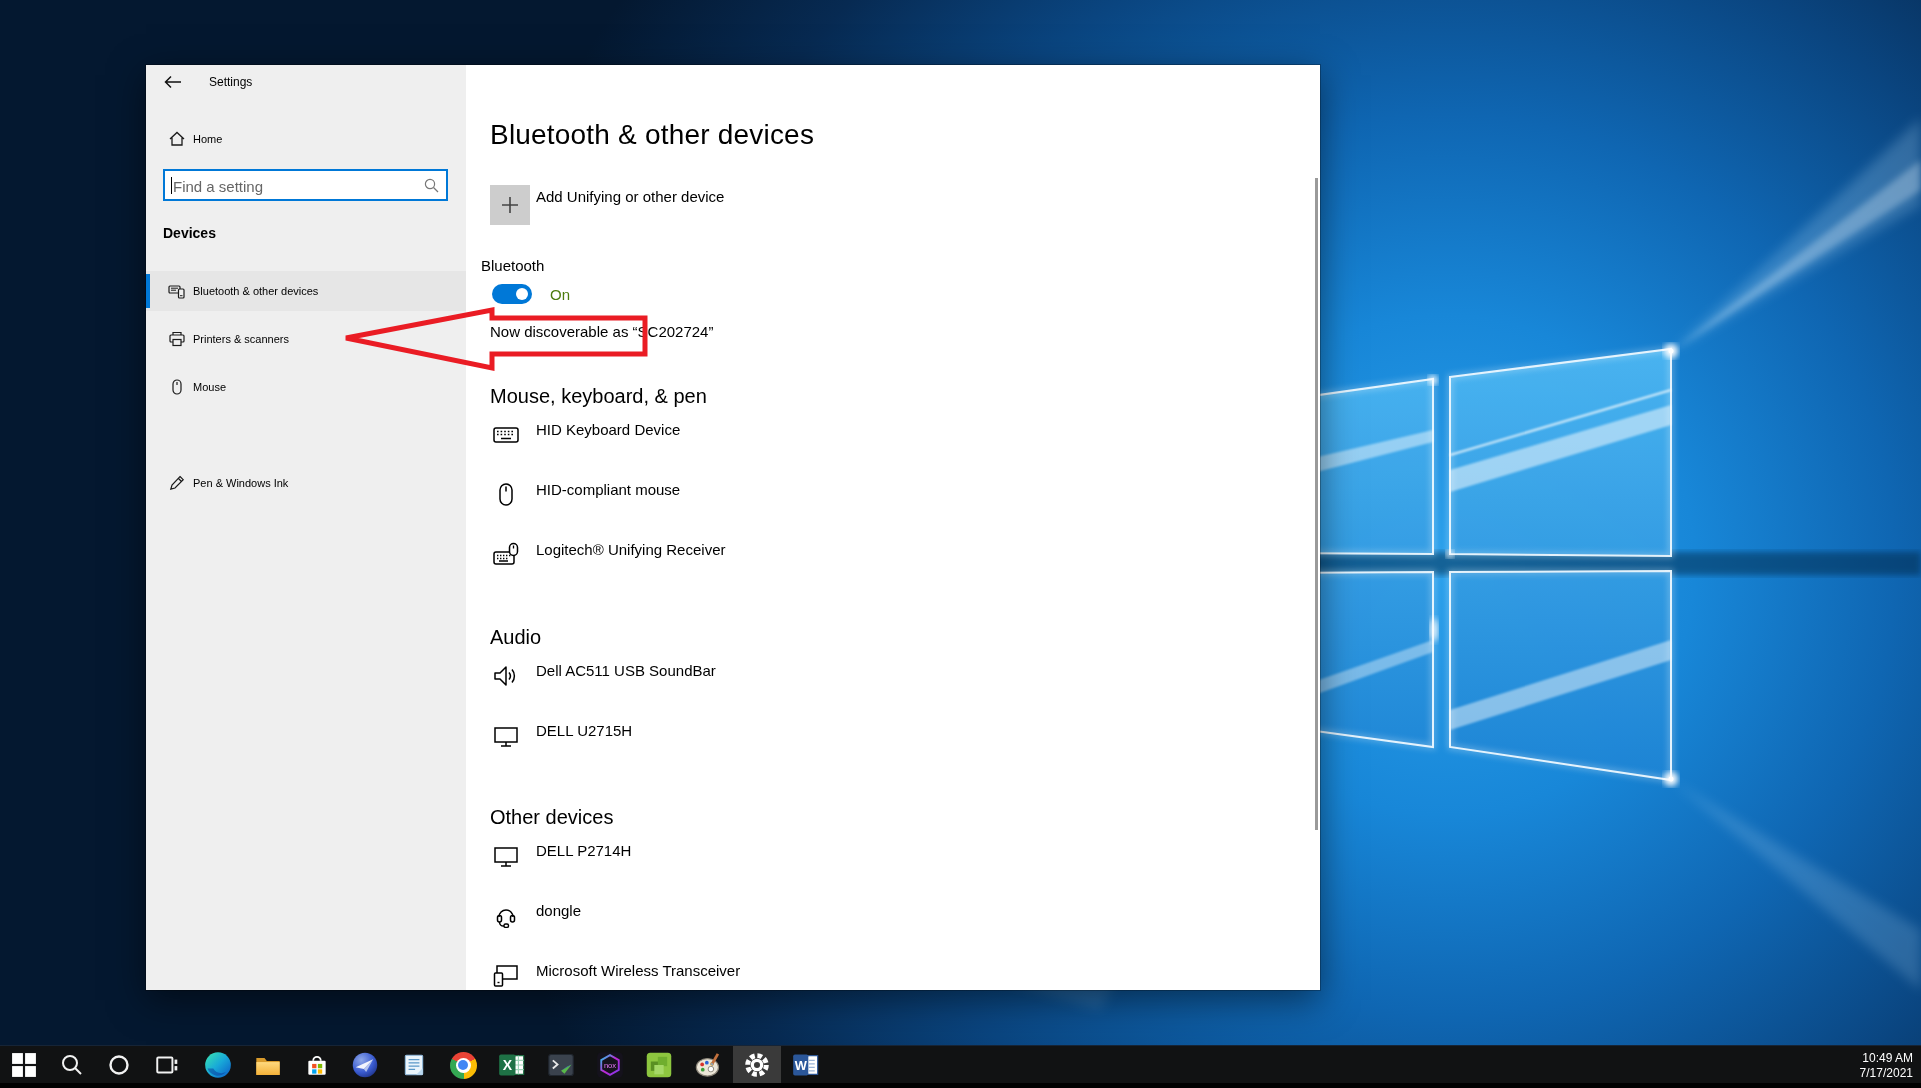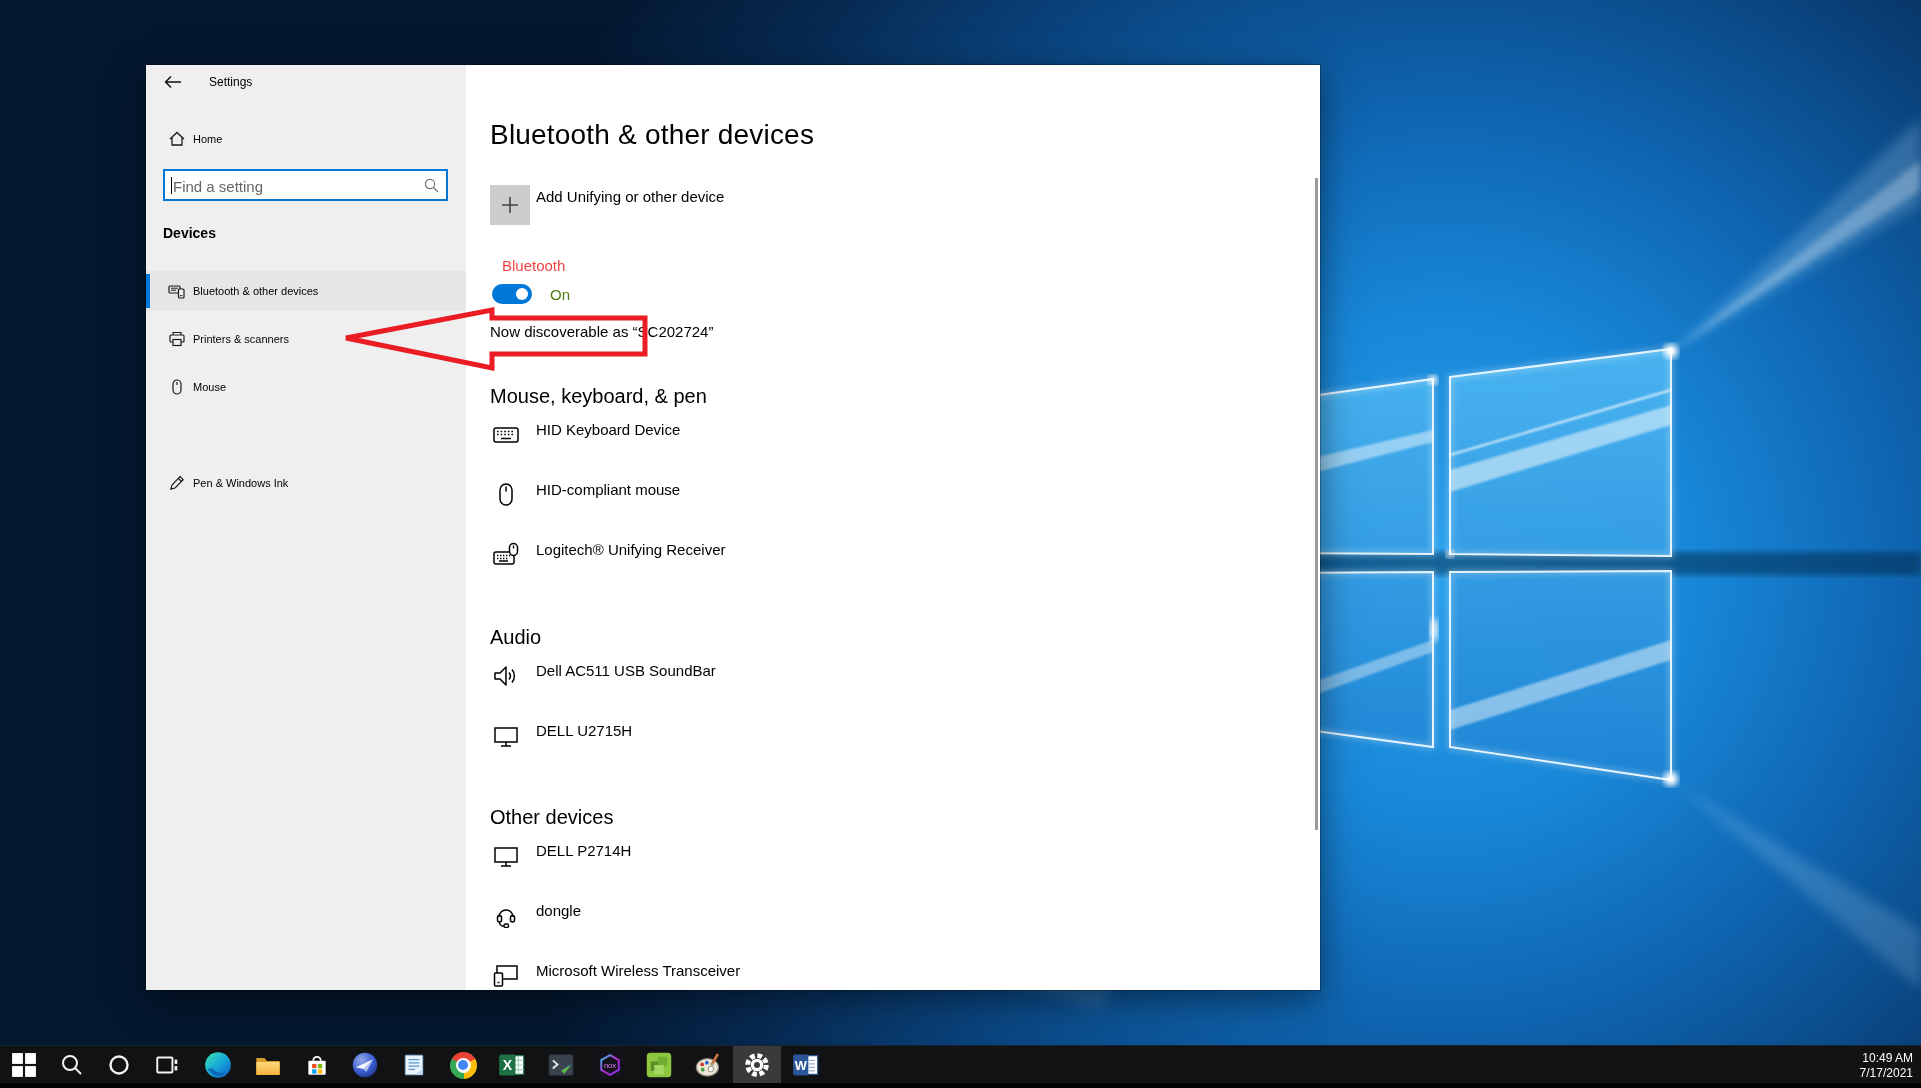"Bluetooth" .bt-label { color: #ef4444 -> #000000; left: 36px -> 15px }
